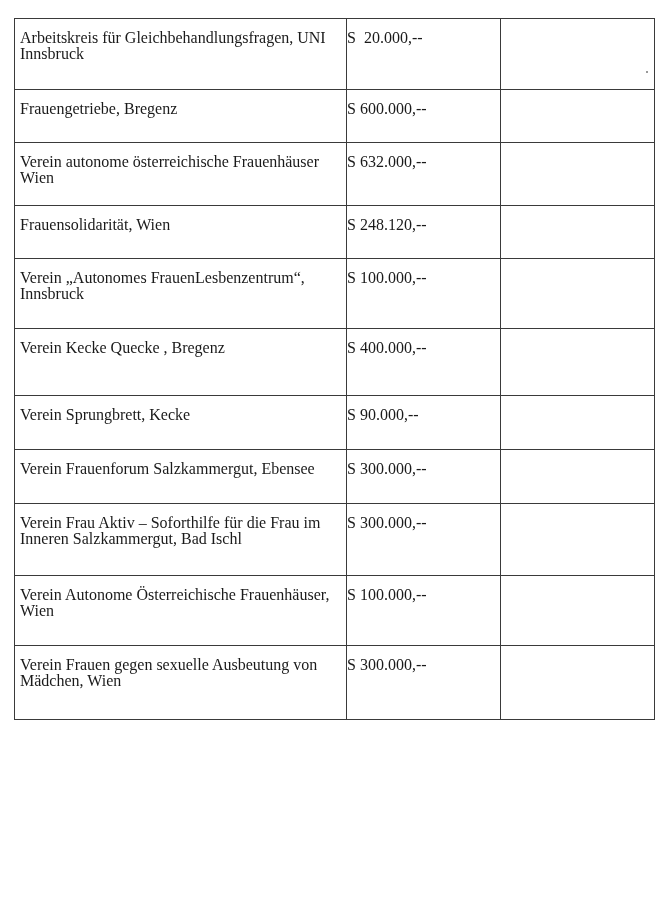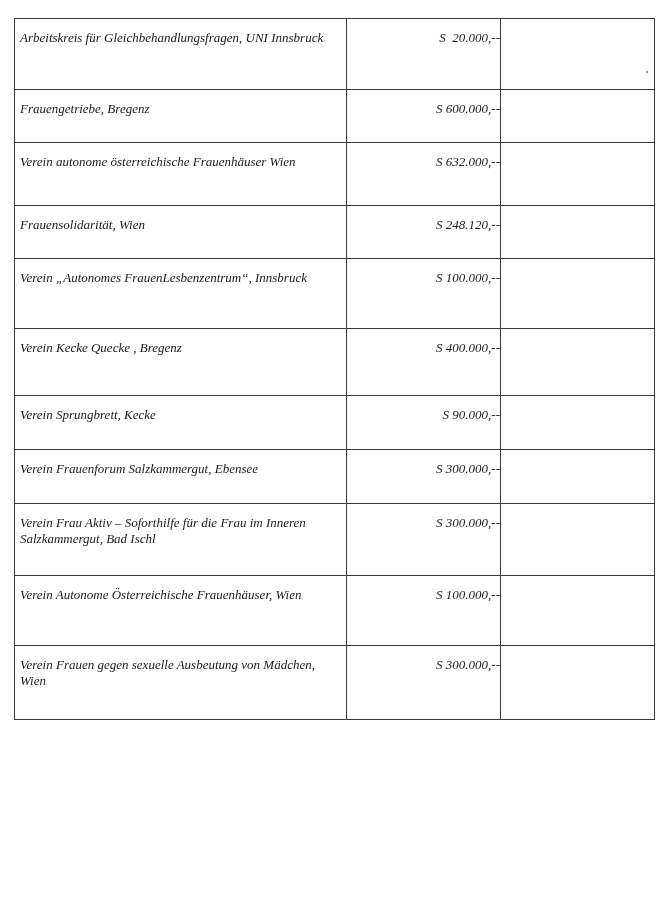"Arbeitskreis für" table.grant-table td { font-size: 13px -> 16px; font-style: italic -> none }
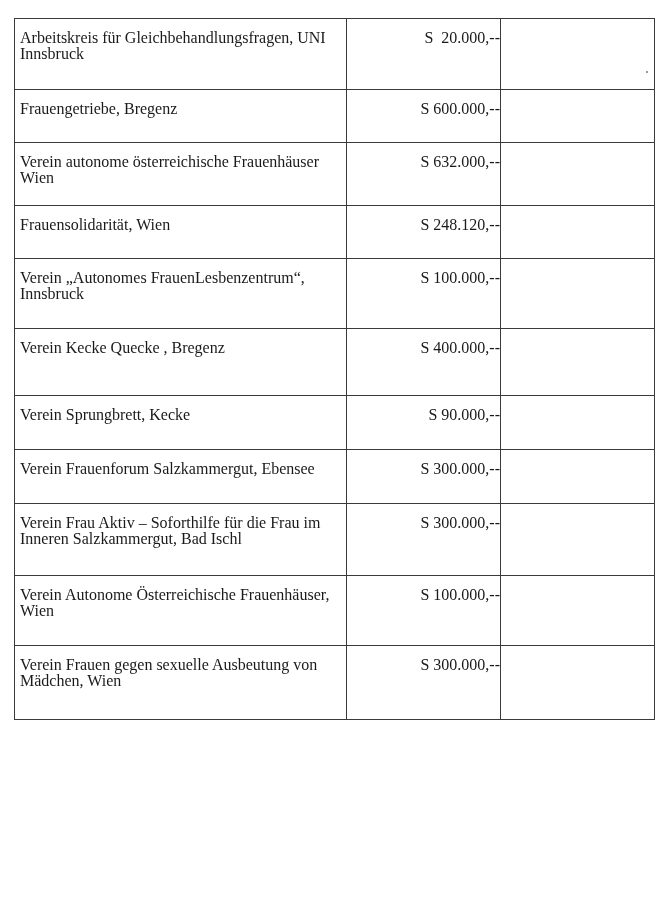"S 20.000,--" td.amount-cell .inner { text-align: right -> left }
